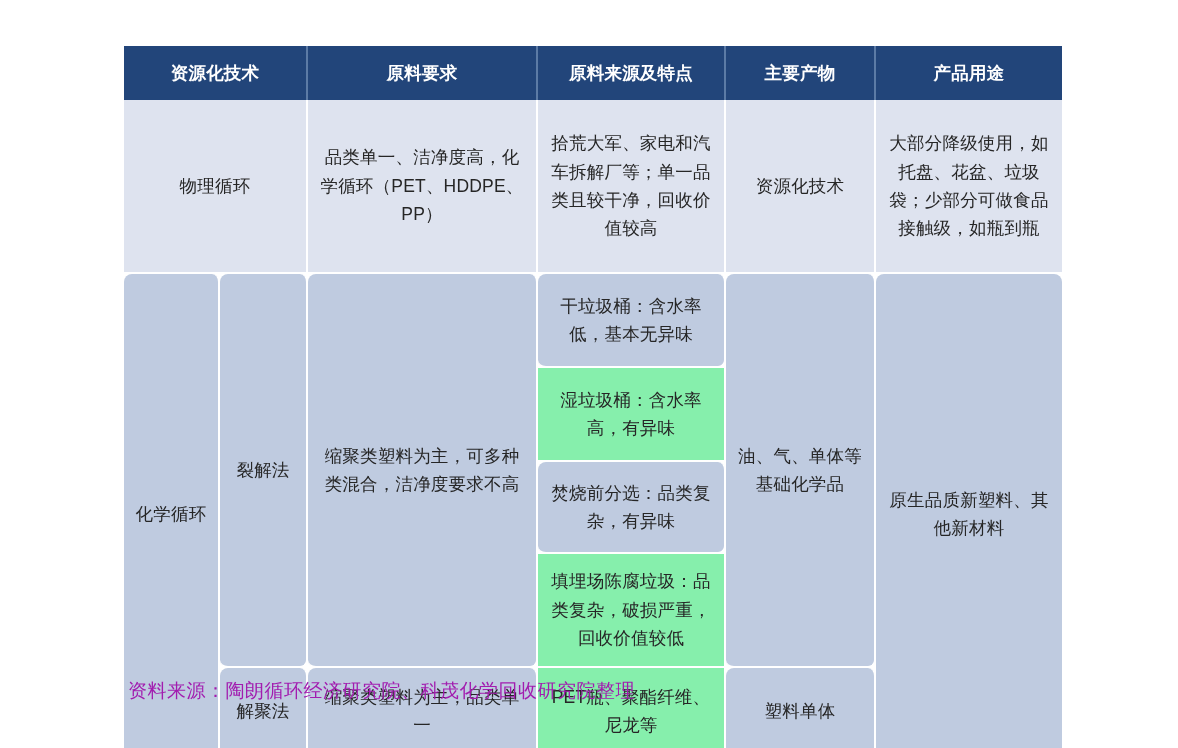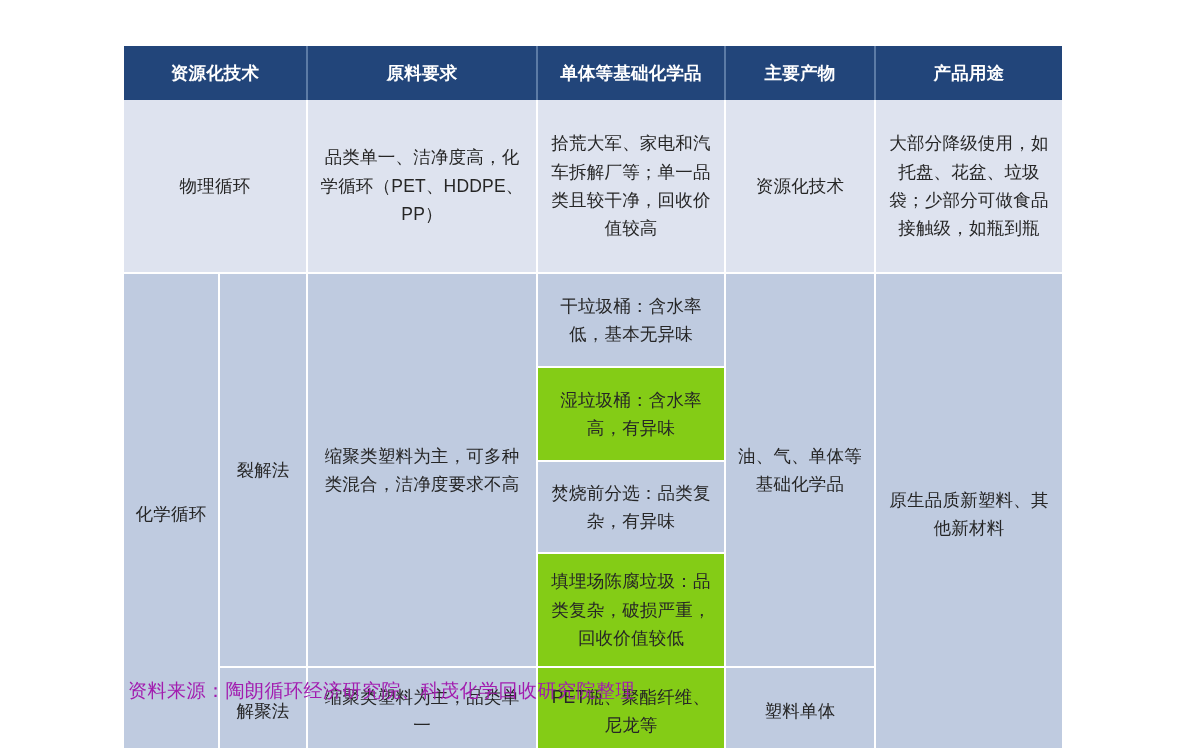"单体等基础化学品" th { text: 单体等基础化学品 -> 原料来源及特点 }
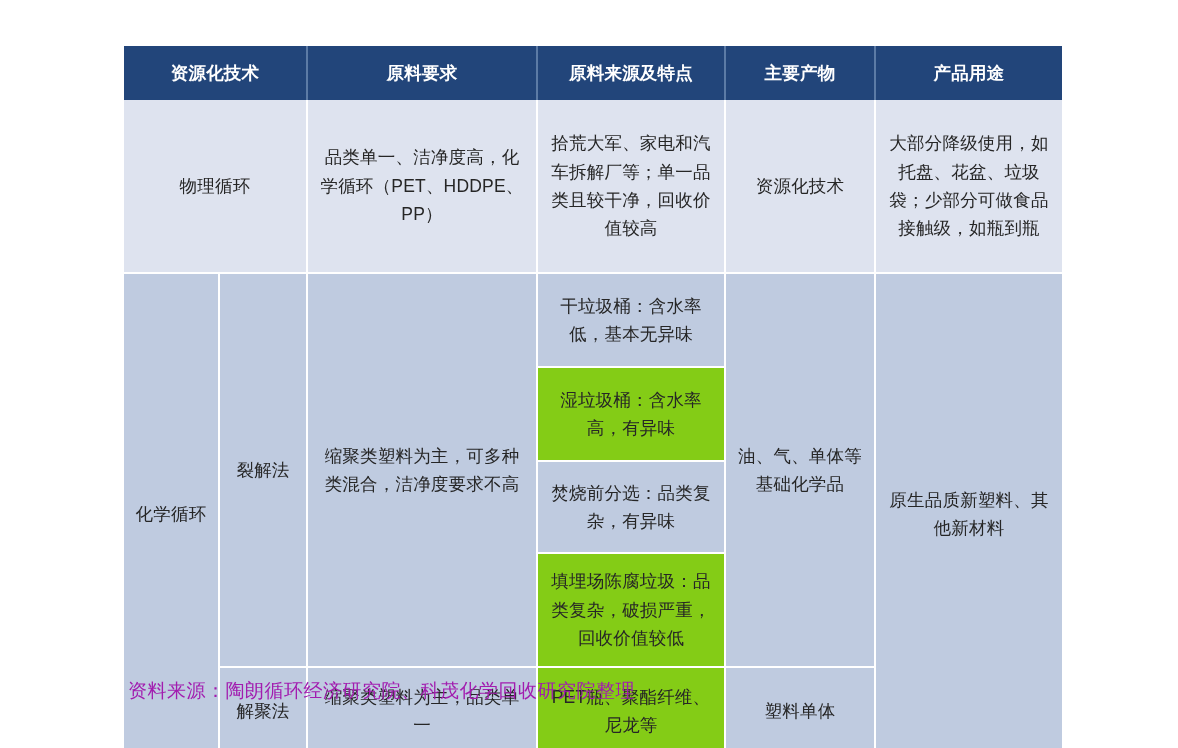"干垃圾桶：含水率低，基本无异味" .tone-mid { border-radius: none -> 8px }
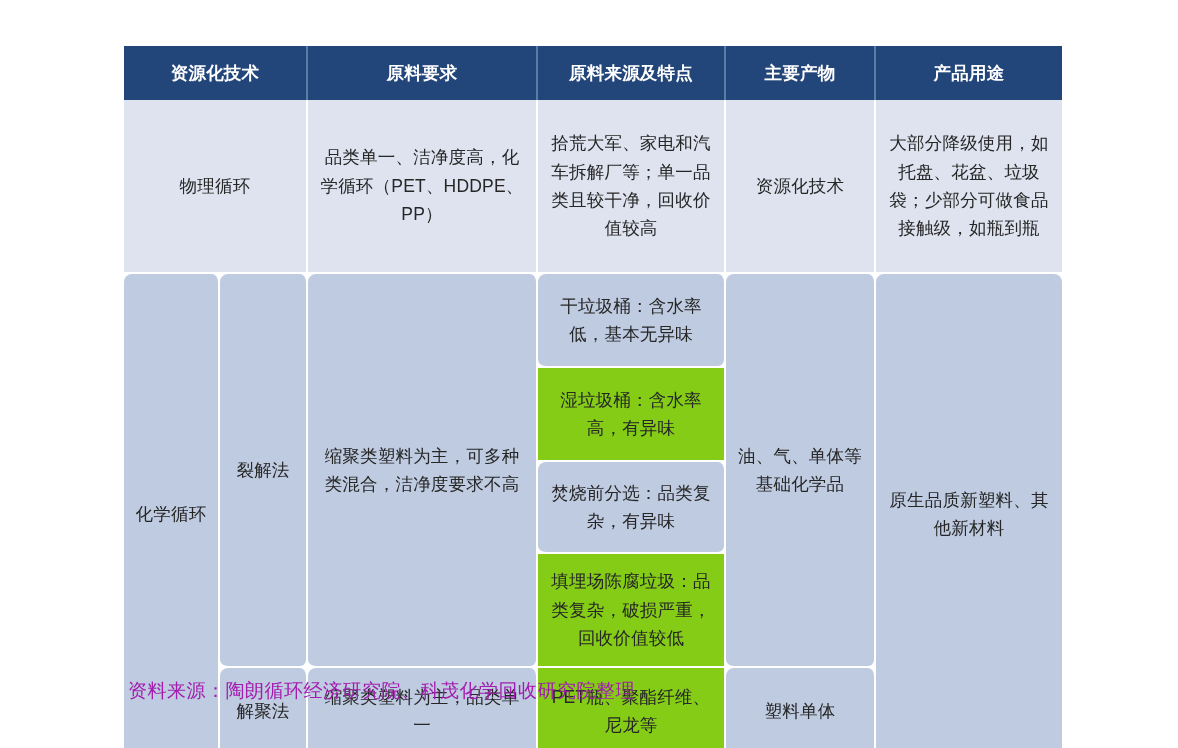"湿垃圾桶：含水率高，有异味" .tone-pale { background: #84cc16 -> #86efac }
